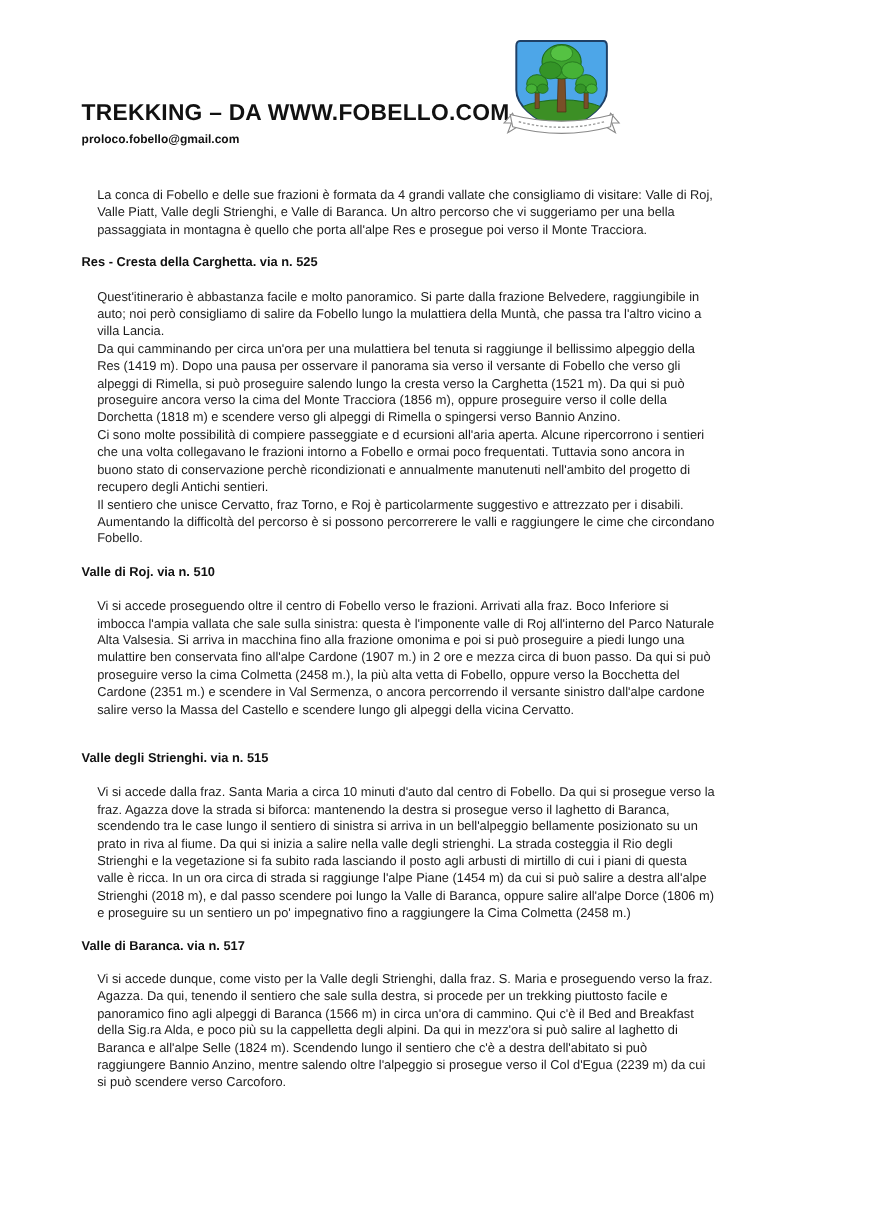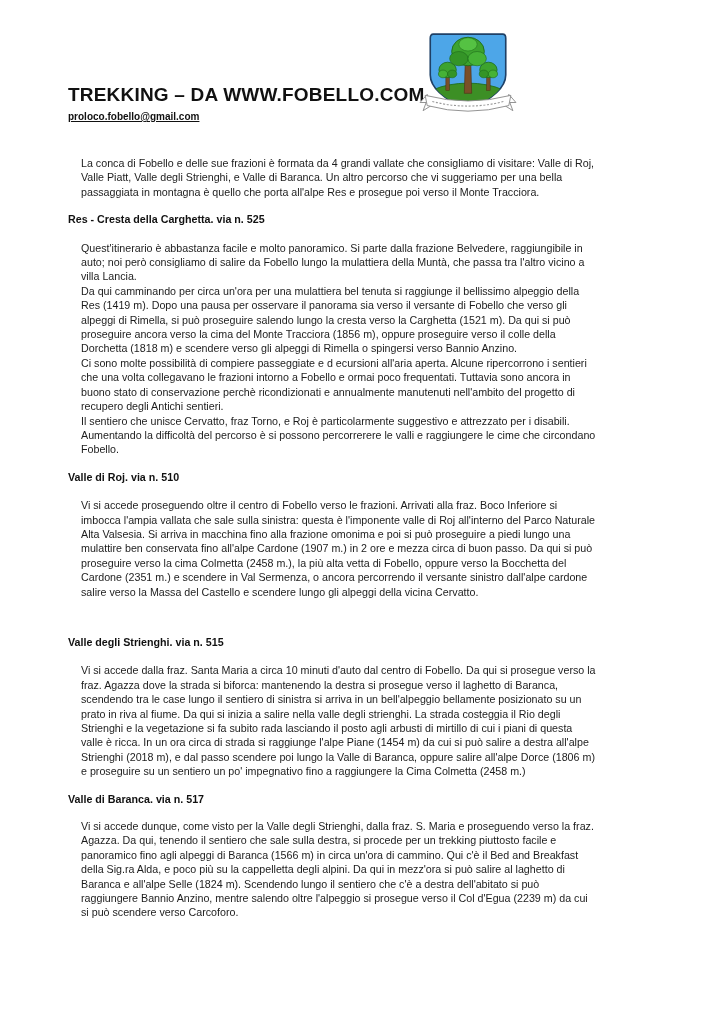"proloco.fobello@gmail.com" .doc-email { text-decoration: underline -> none }
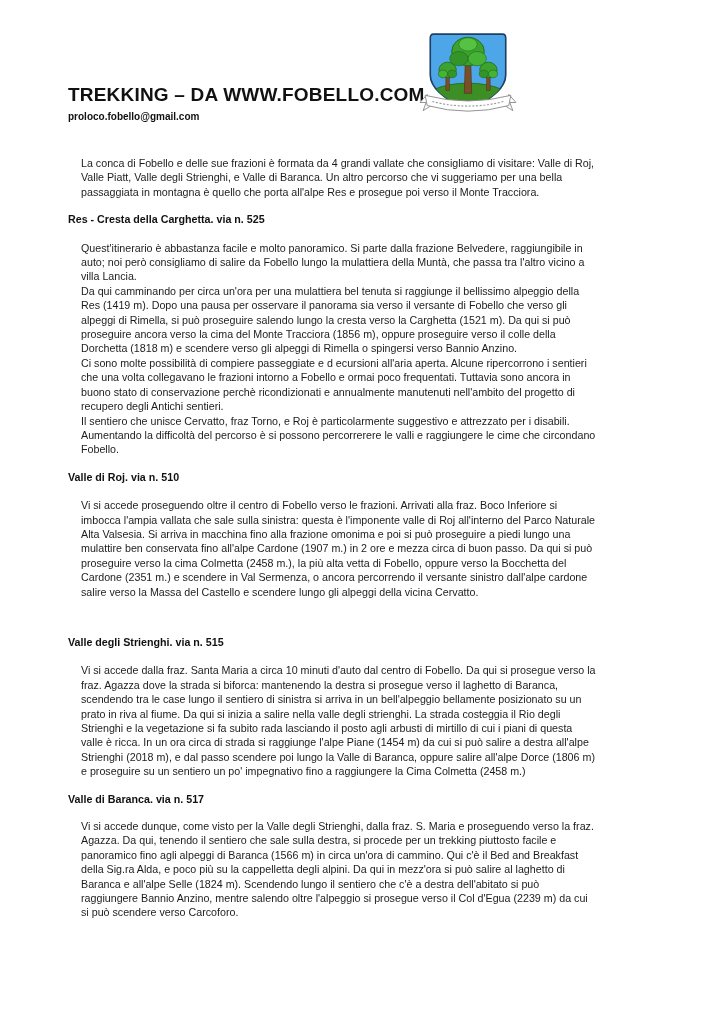"Valle degli Strienghi. via n." .sec-strien h2 { margin-top: 36px -> 26px }
